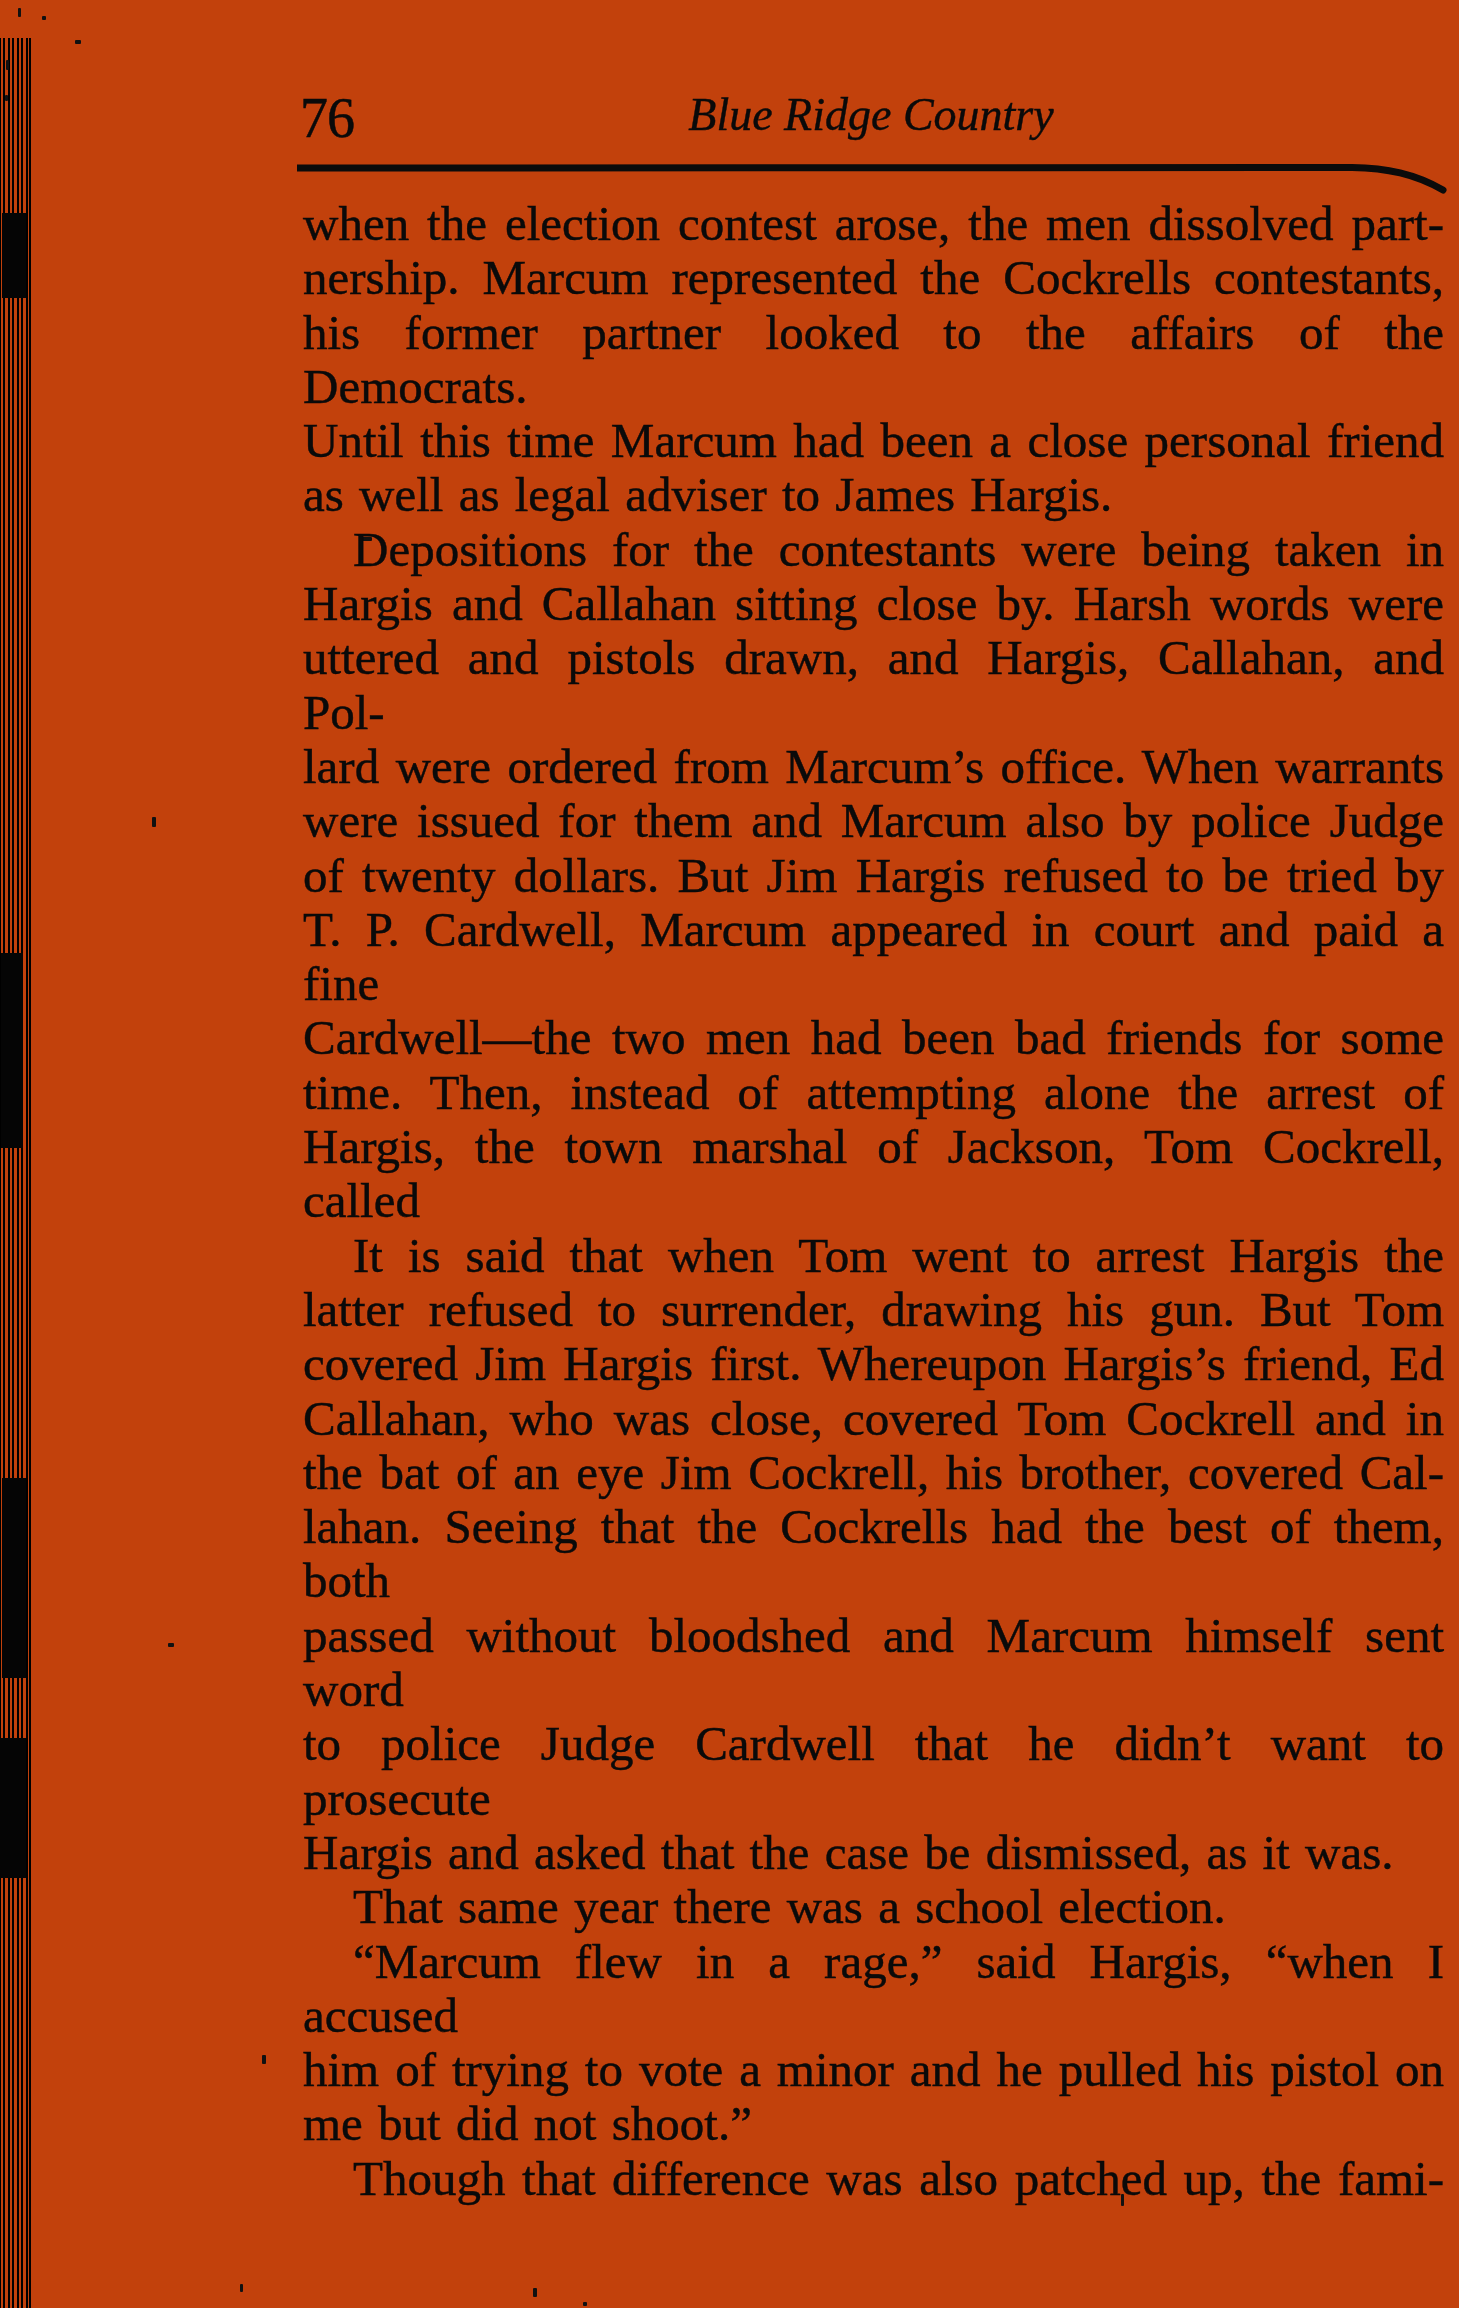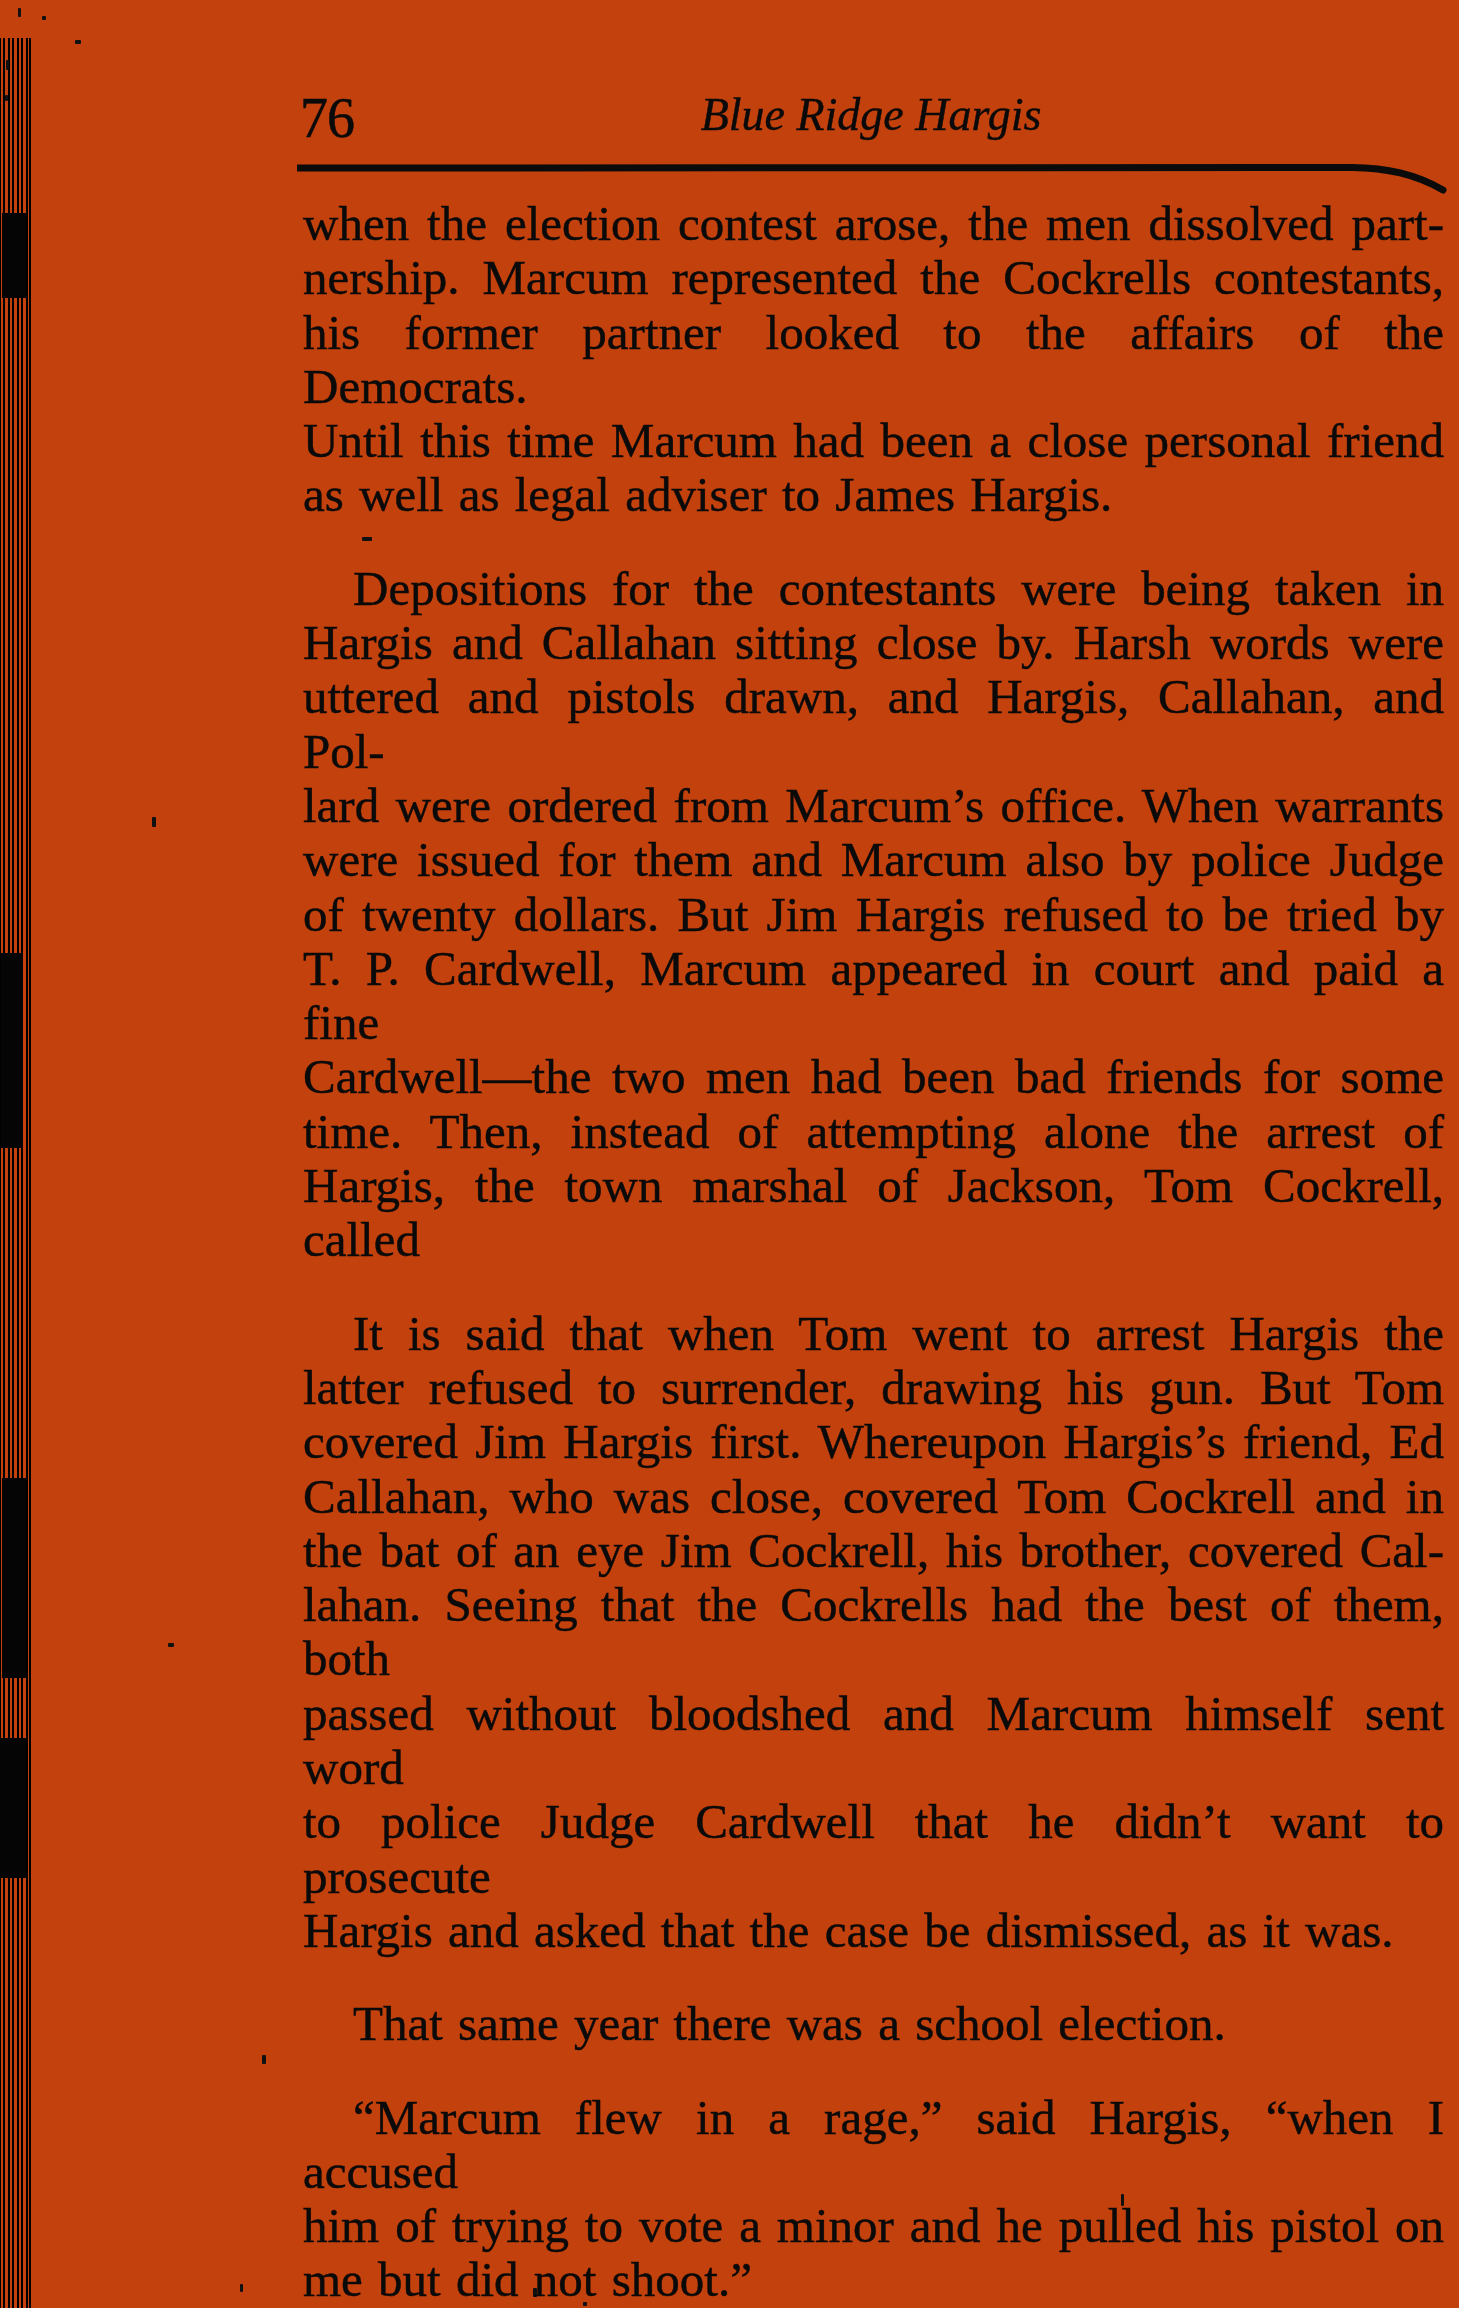"Blue Ridge Hargis" span.running-title { text: Hargis -> Country }
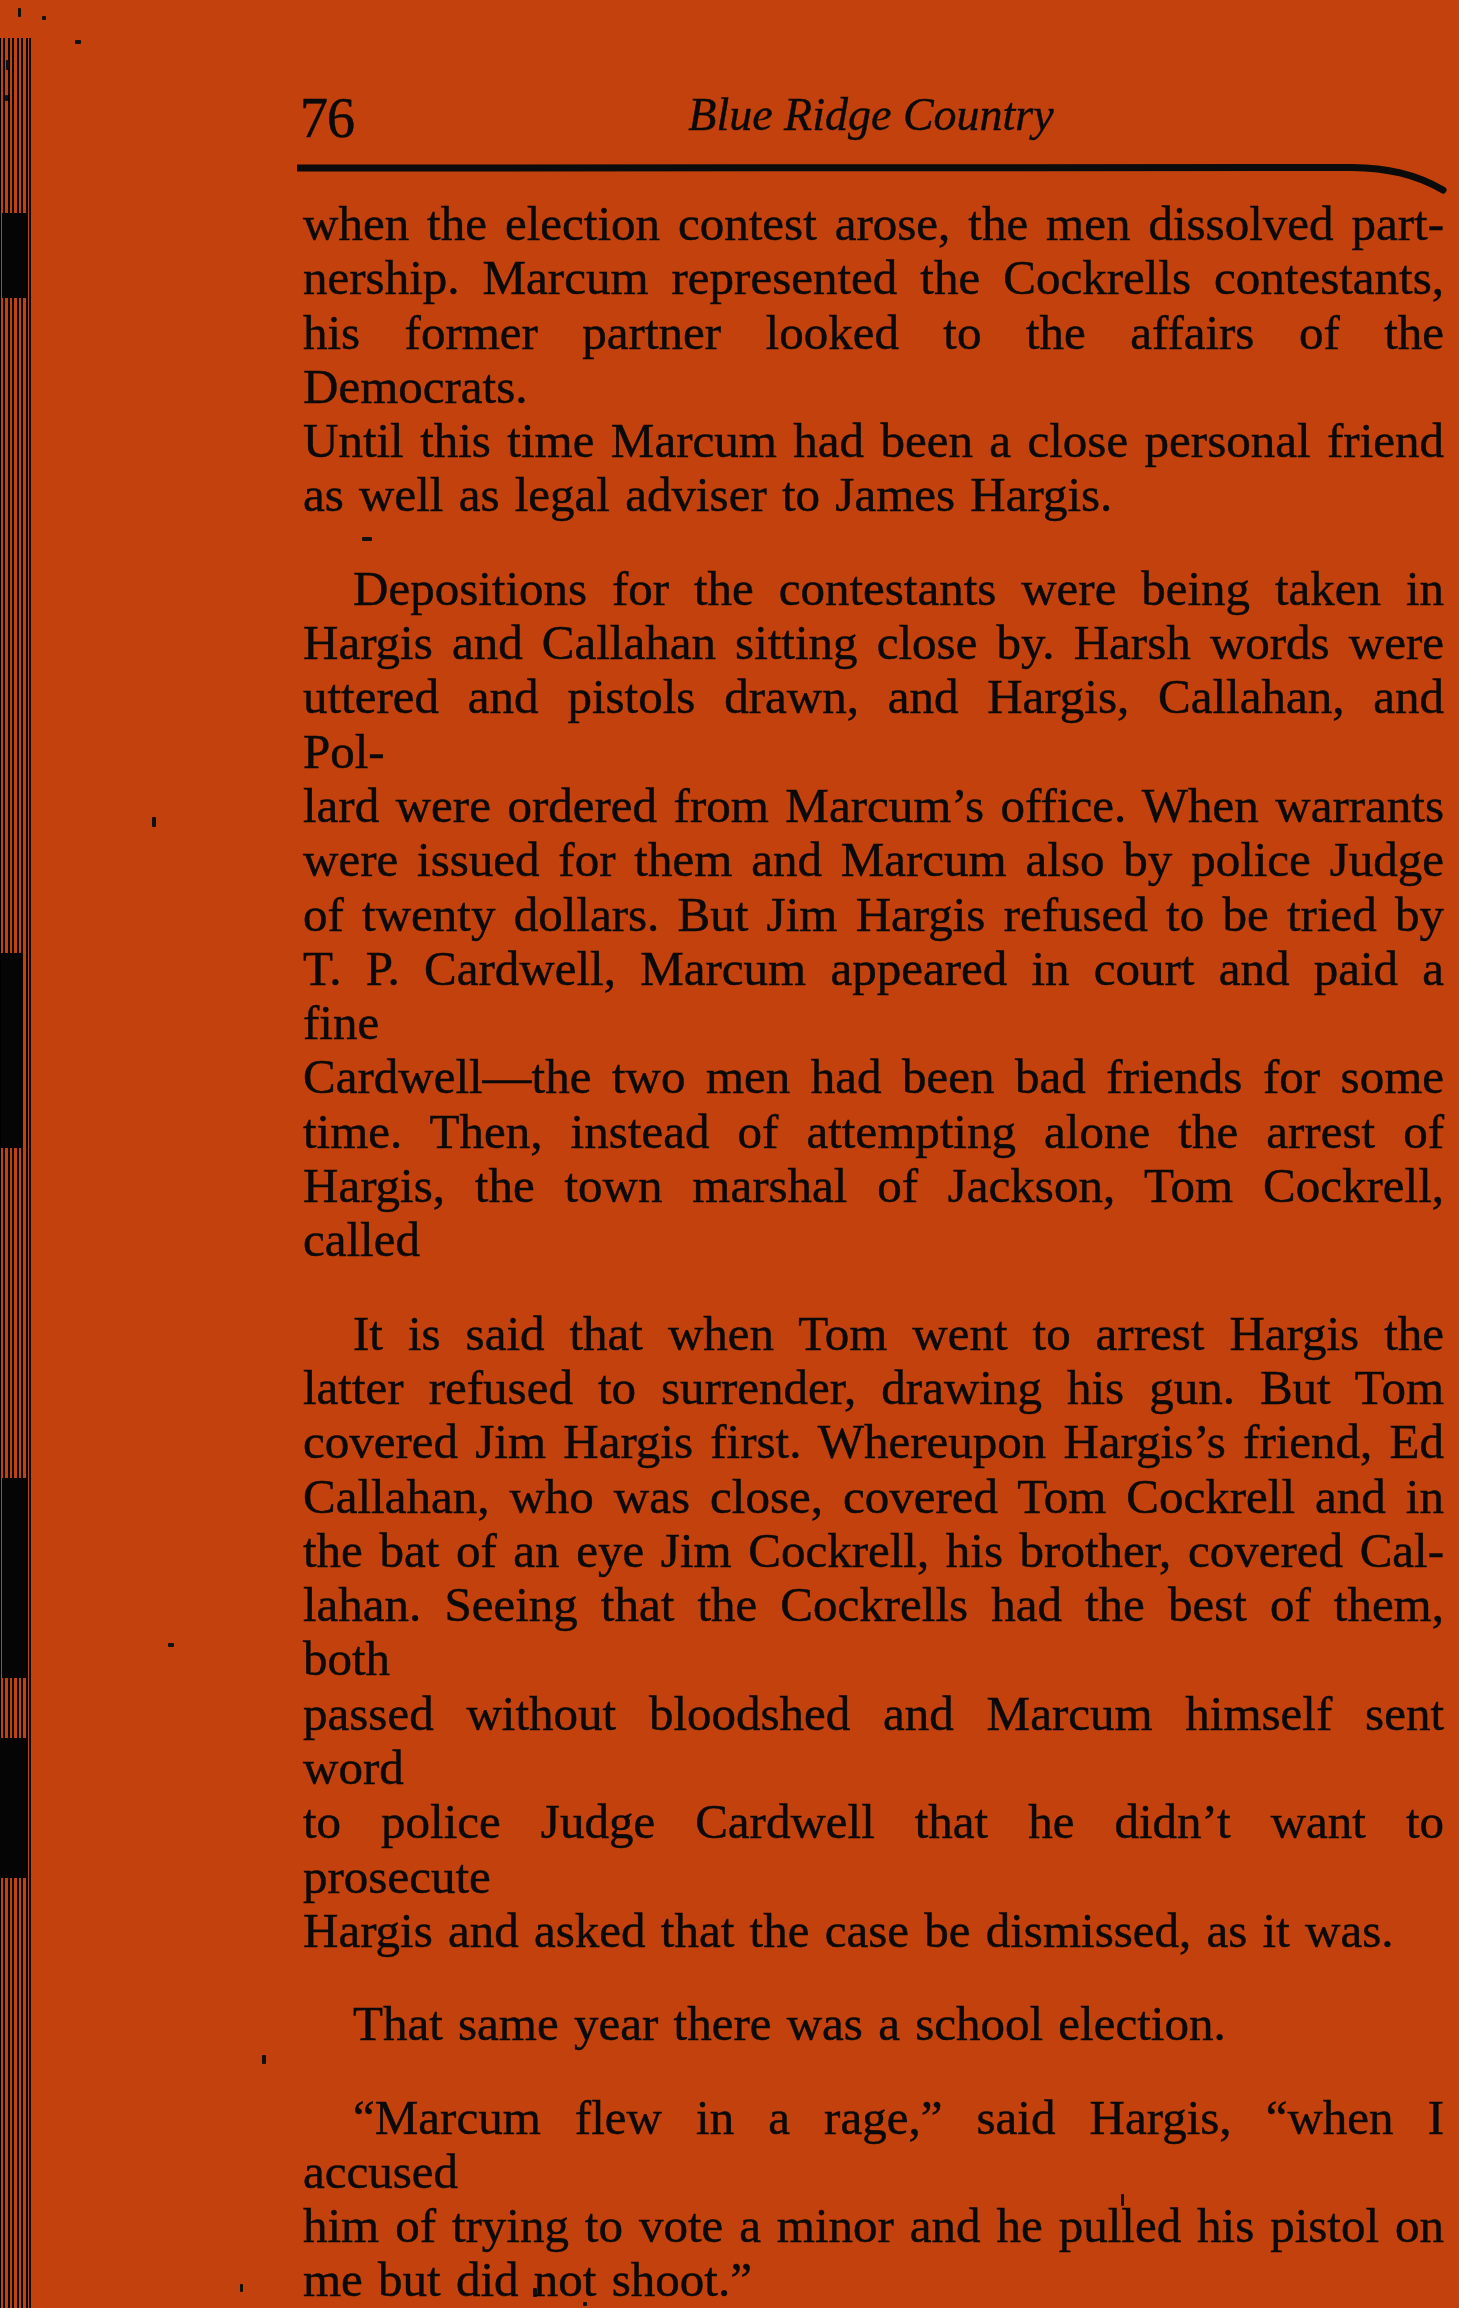"Depositions for the contestants were" .line.indent { margin-top: 39px -> none }
